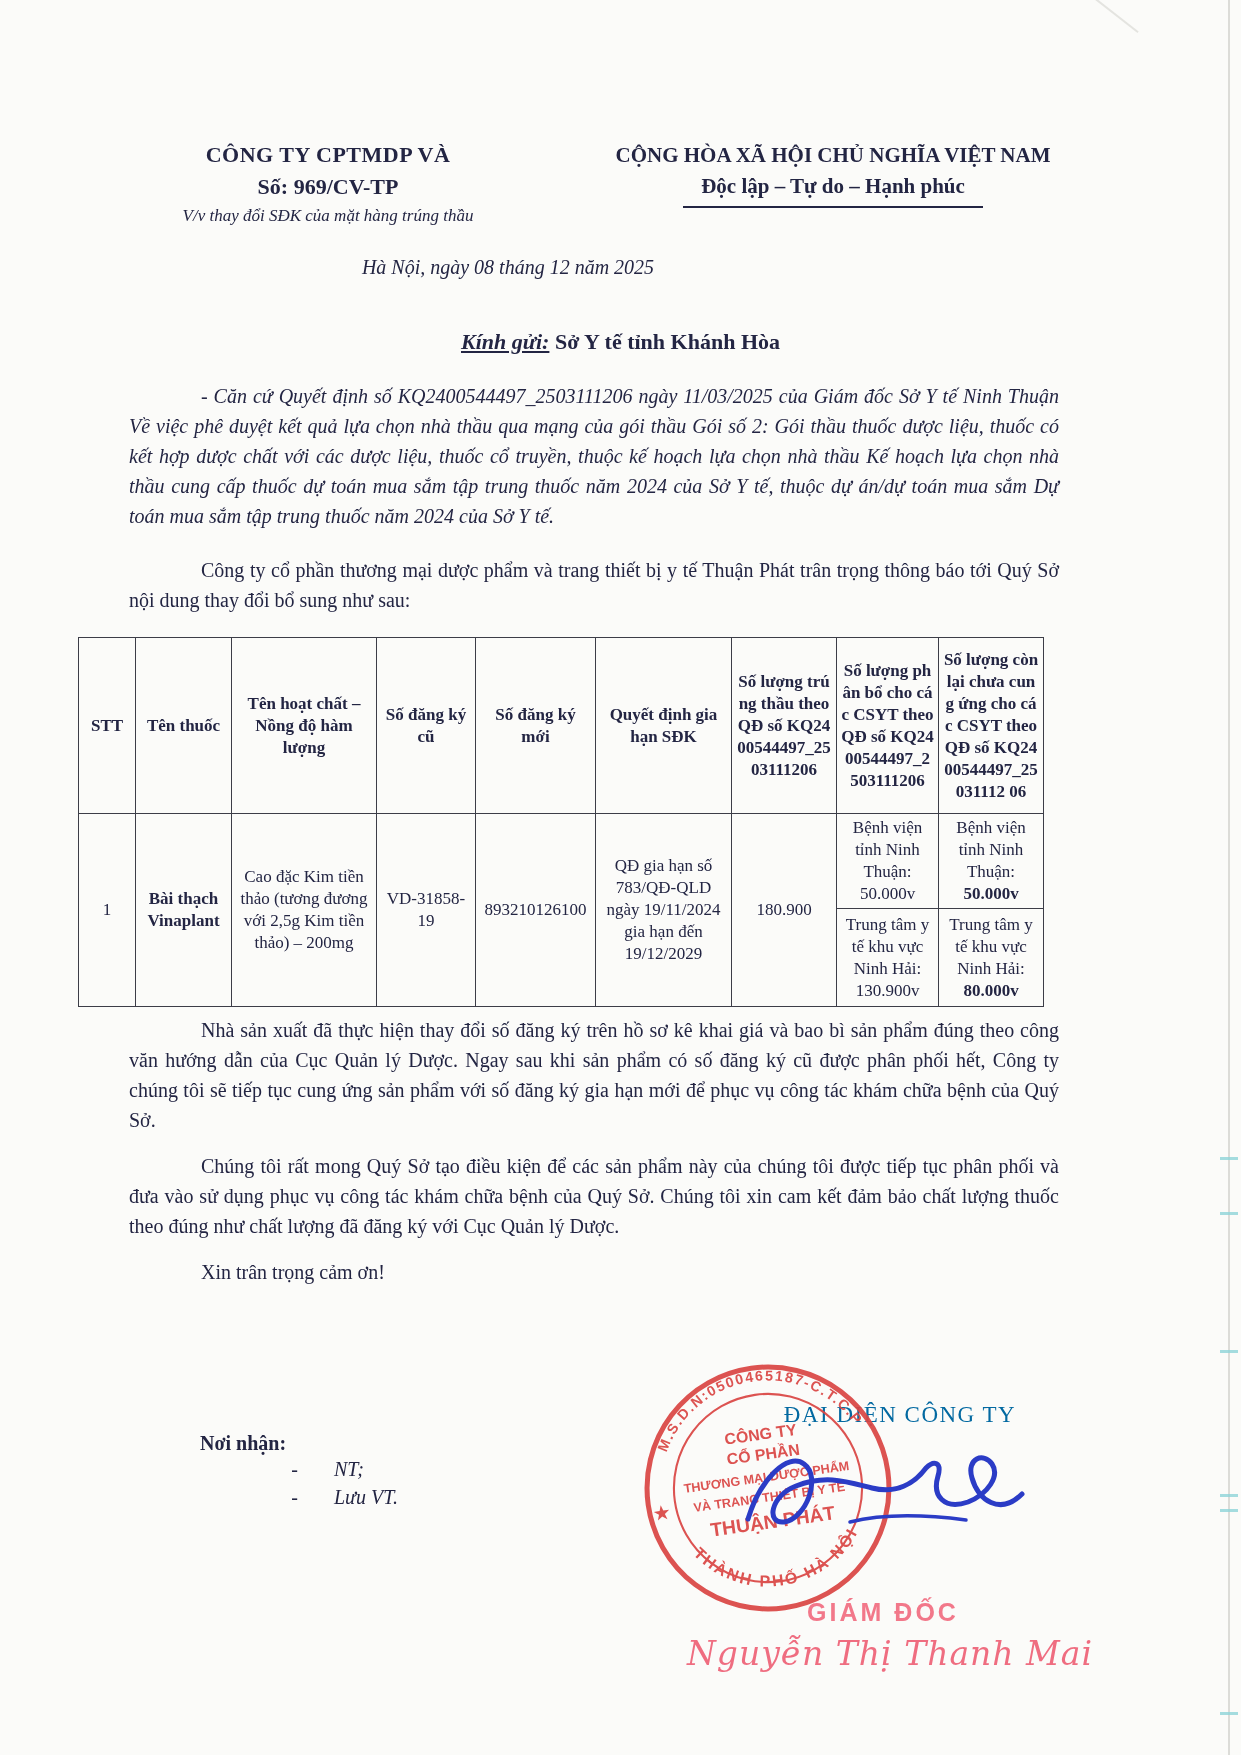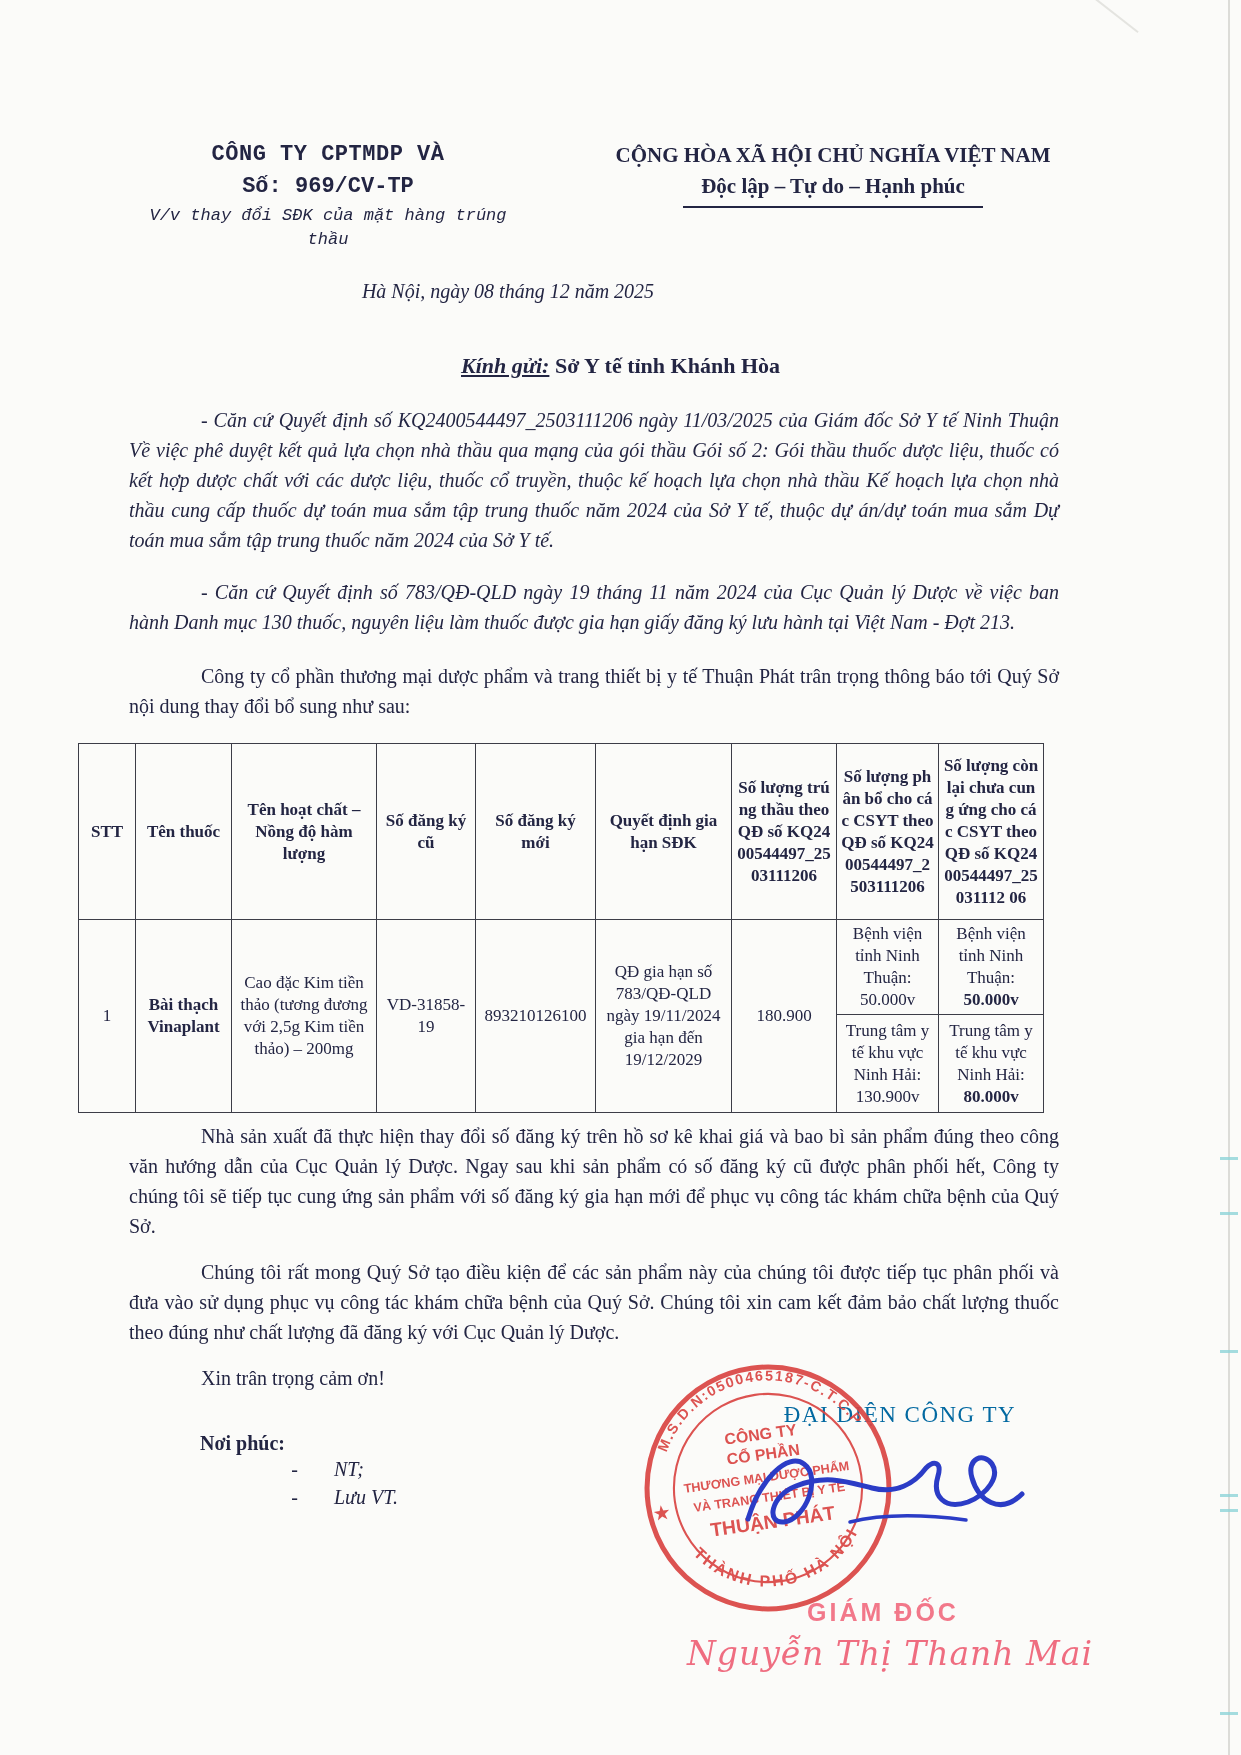"CÔNG TY CPTMDP VÀ" .hdr-left { font-family: Liberation Mono, monospace -> none }
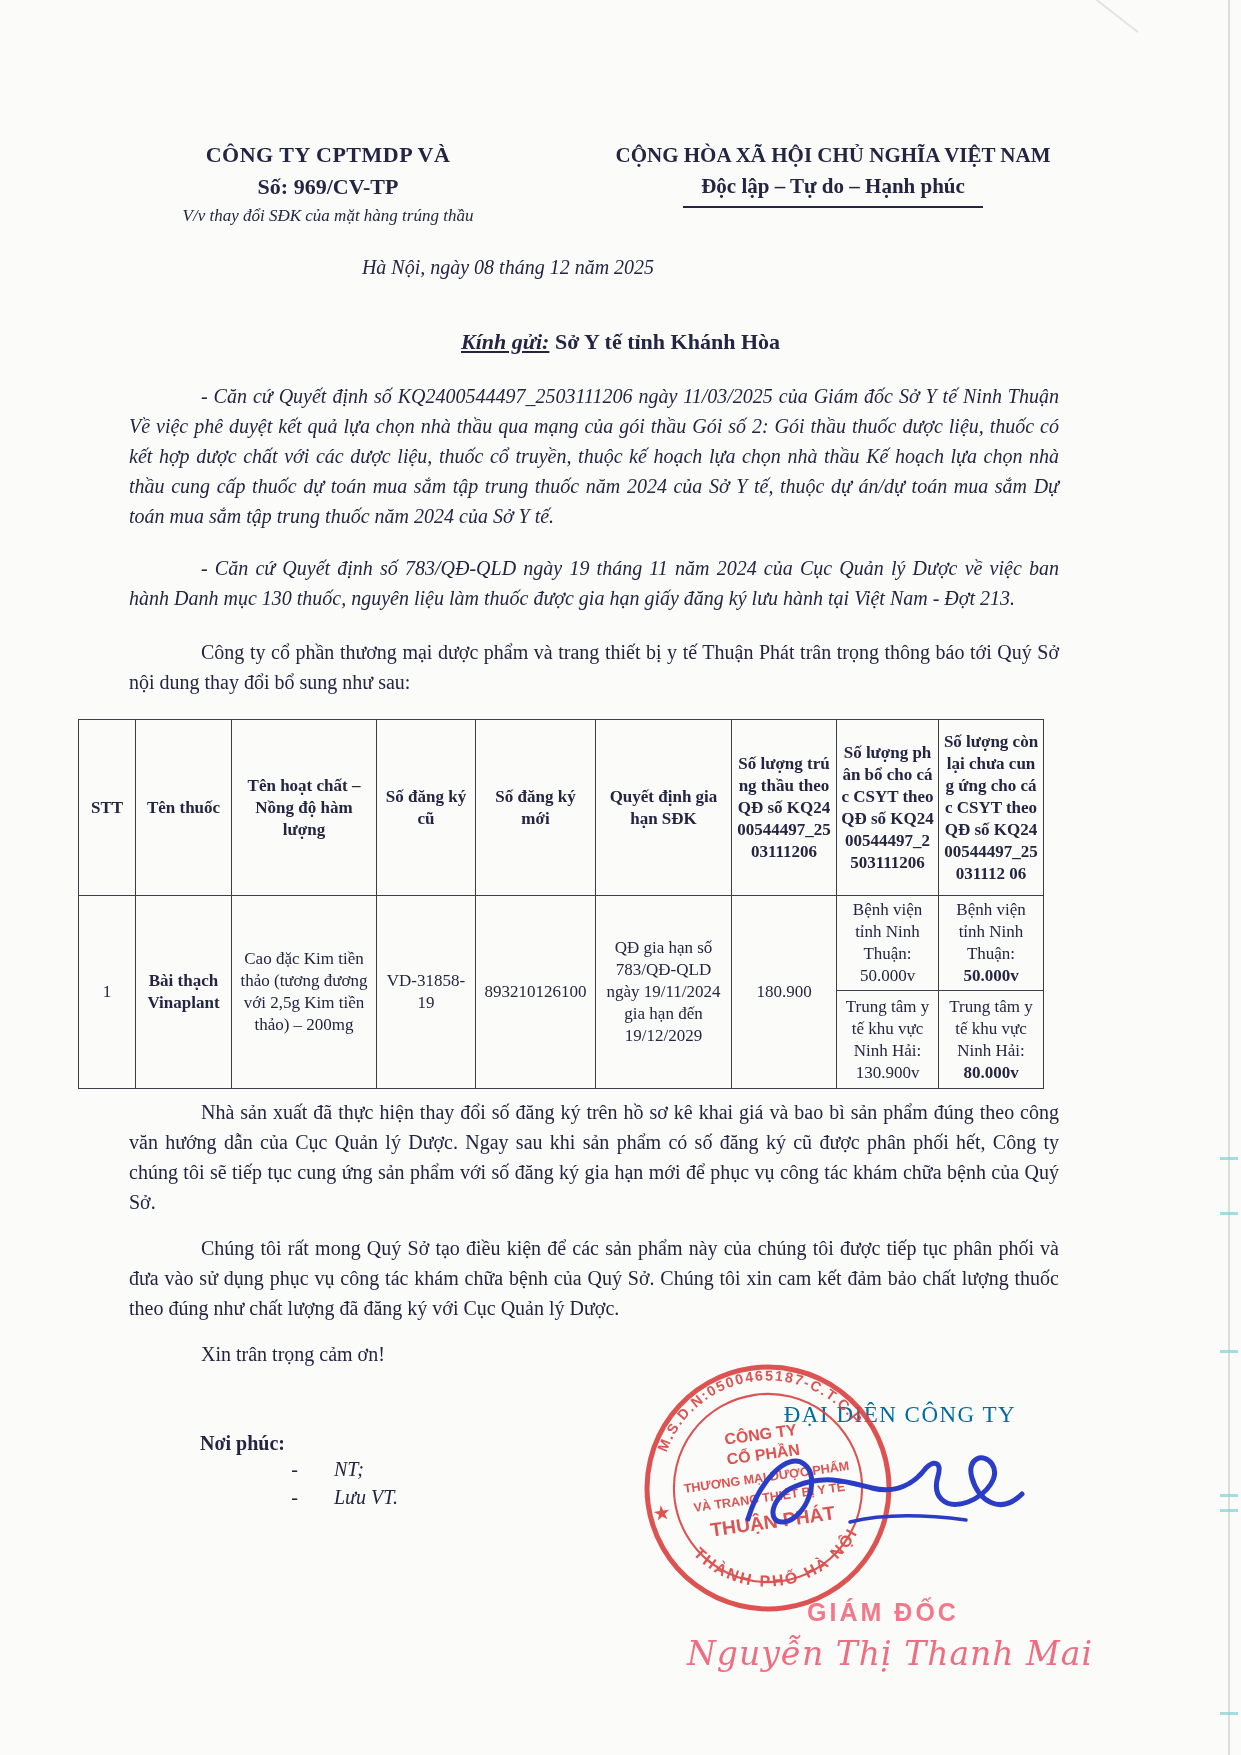"- Căn cứ Quyết định số 783/QĐ-QLD" p.para { html: <p>- Căn cứ Quyết định số 783/QĐ-QLD ngày 19 tháng 11 năm 2024 của Cục Quản lý Dược về việc ban hành Danh mục 130 thuốc, nguyên liệu làm thuốc được gia hạn giấy đăng ký lưu hành tại Việt Nam - Đợt 213.</p> -> none }
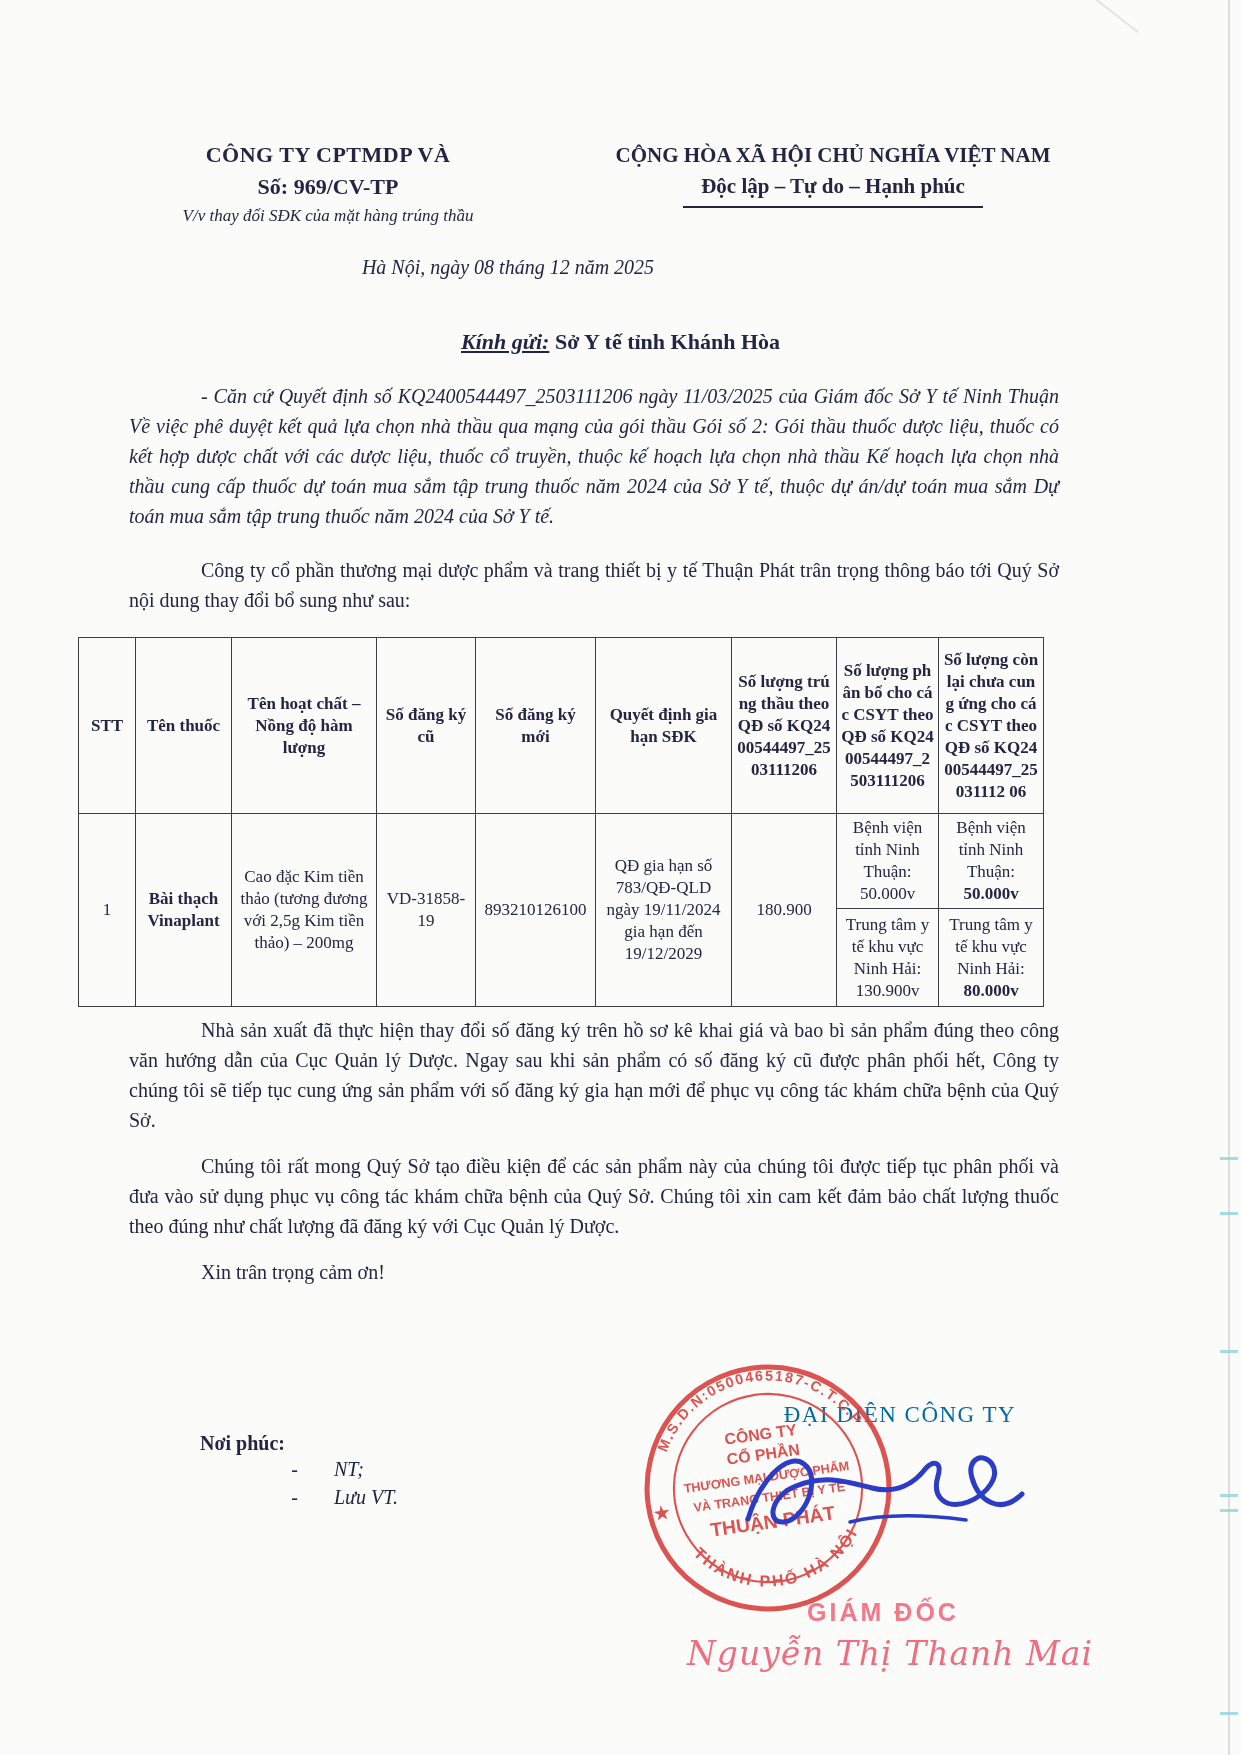"Nơi phúc:" div.nn-label { text: phúc -> nhận }
